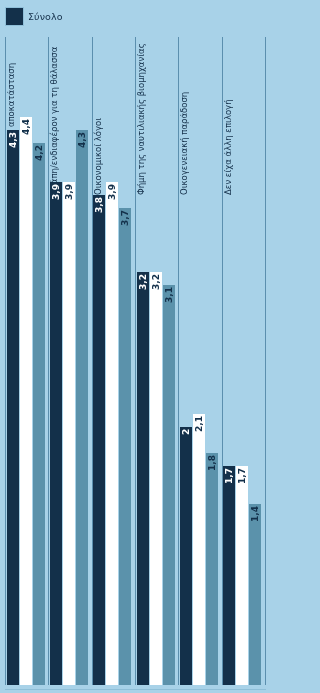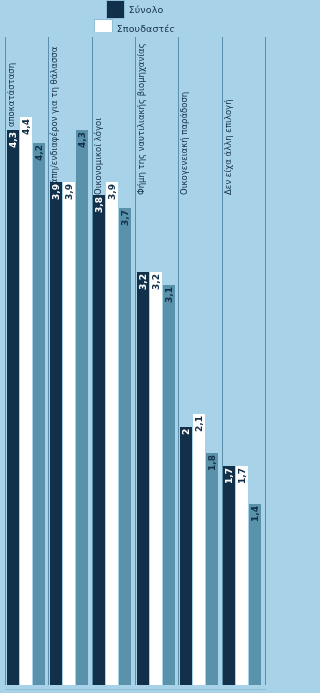"Σύνολο" #legend { flex-direction: column -> none }
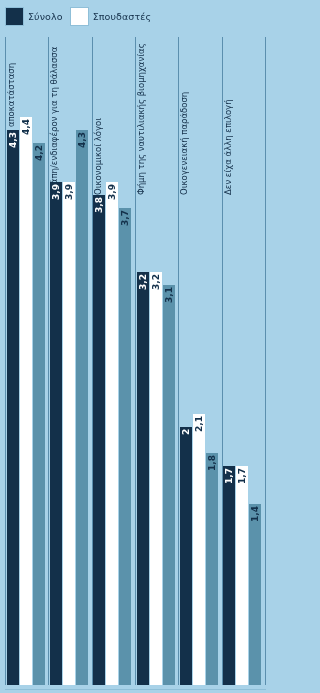"Σπουδαστές" div.legend-entry { html: <div> <span></span> <span>Σπουδαστές</span> </div> -> none }
